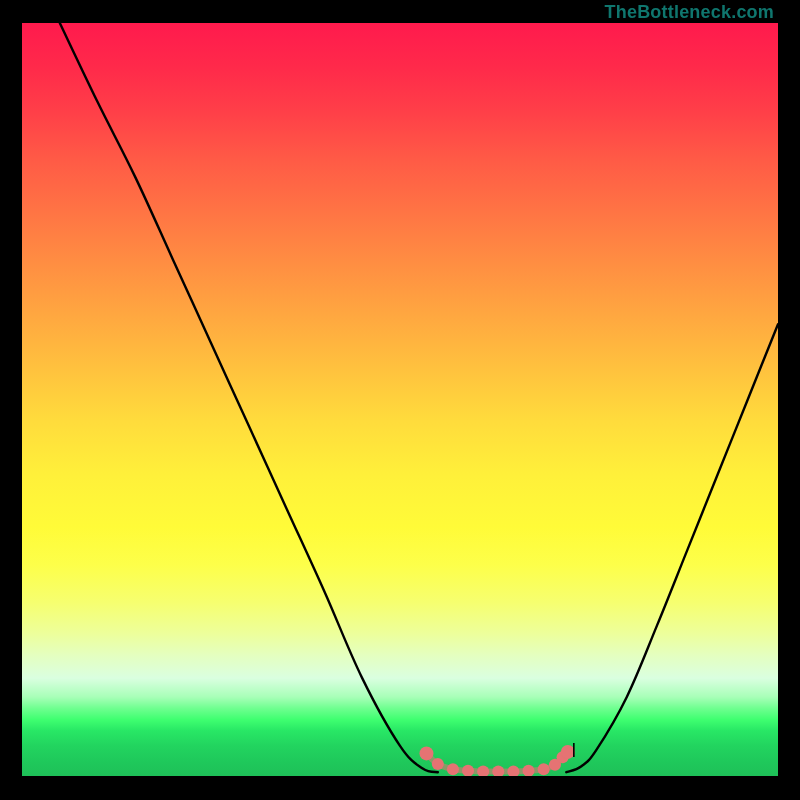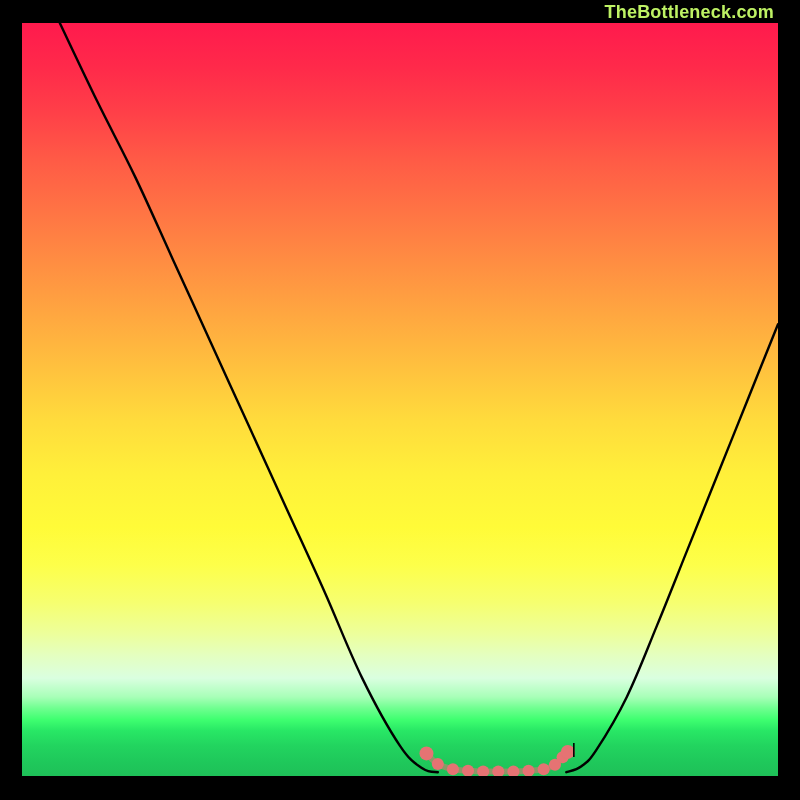"TheBottleneck.com" .attribution { color: #bef264 -> #0f766e }
